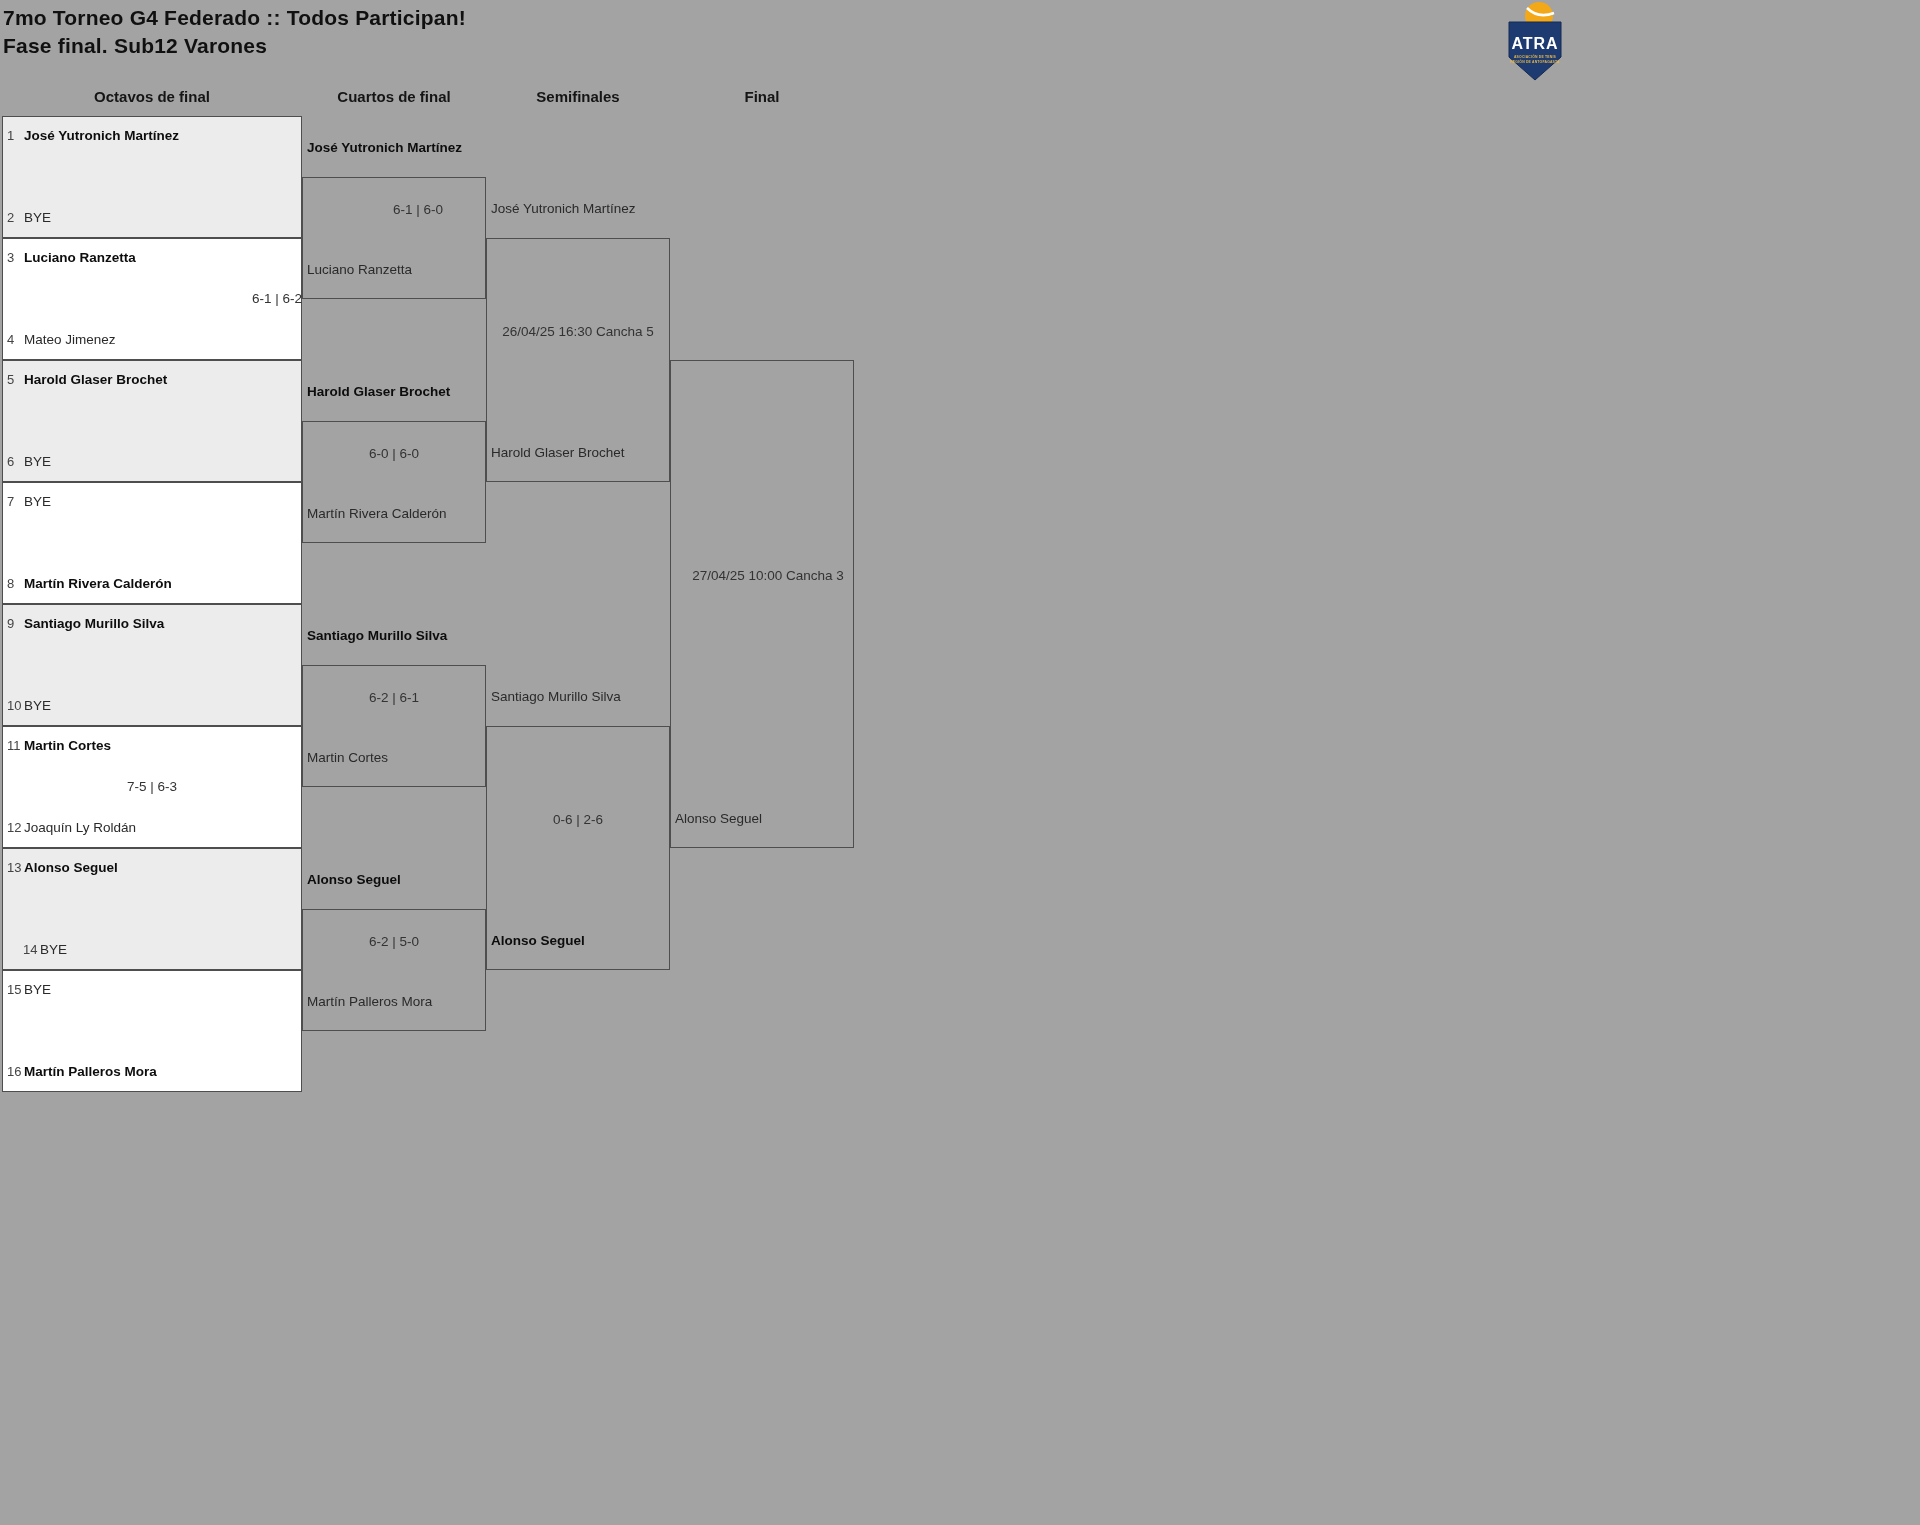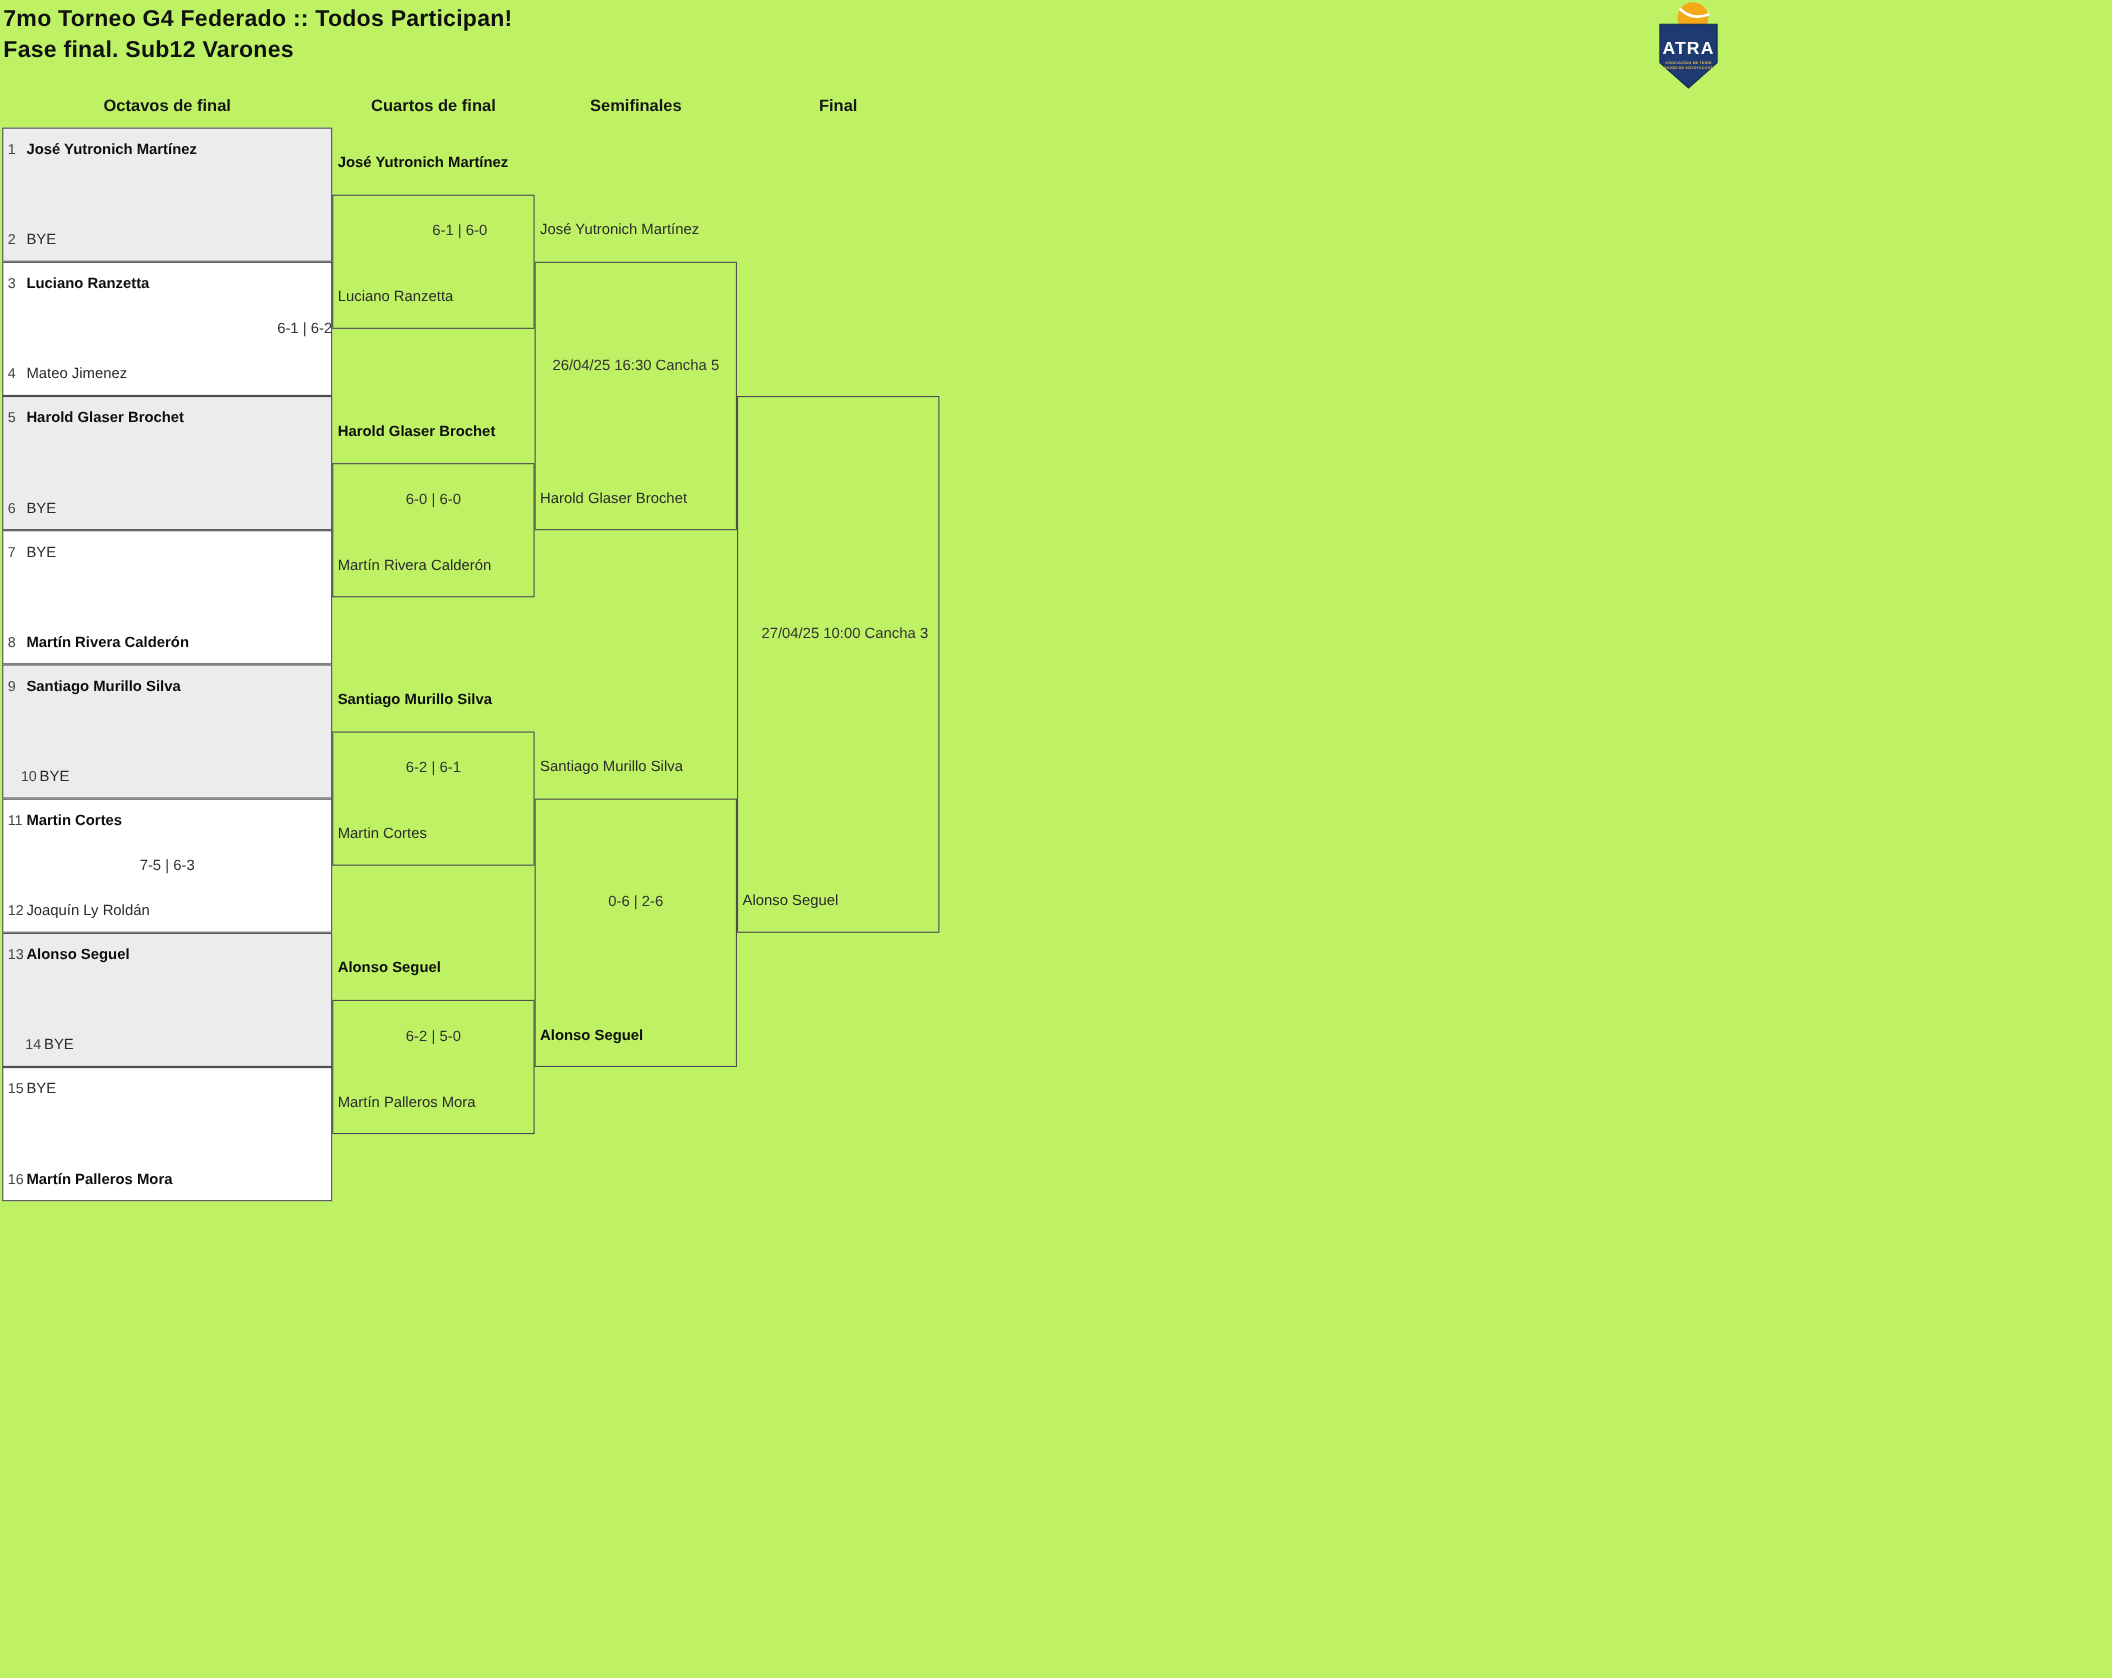"7mo Torneo G4 Federado ::" #canvas { background: #bef264 -> #a3a3a3 }
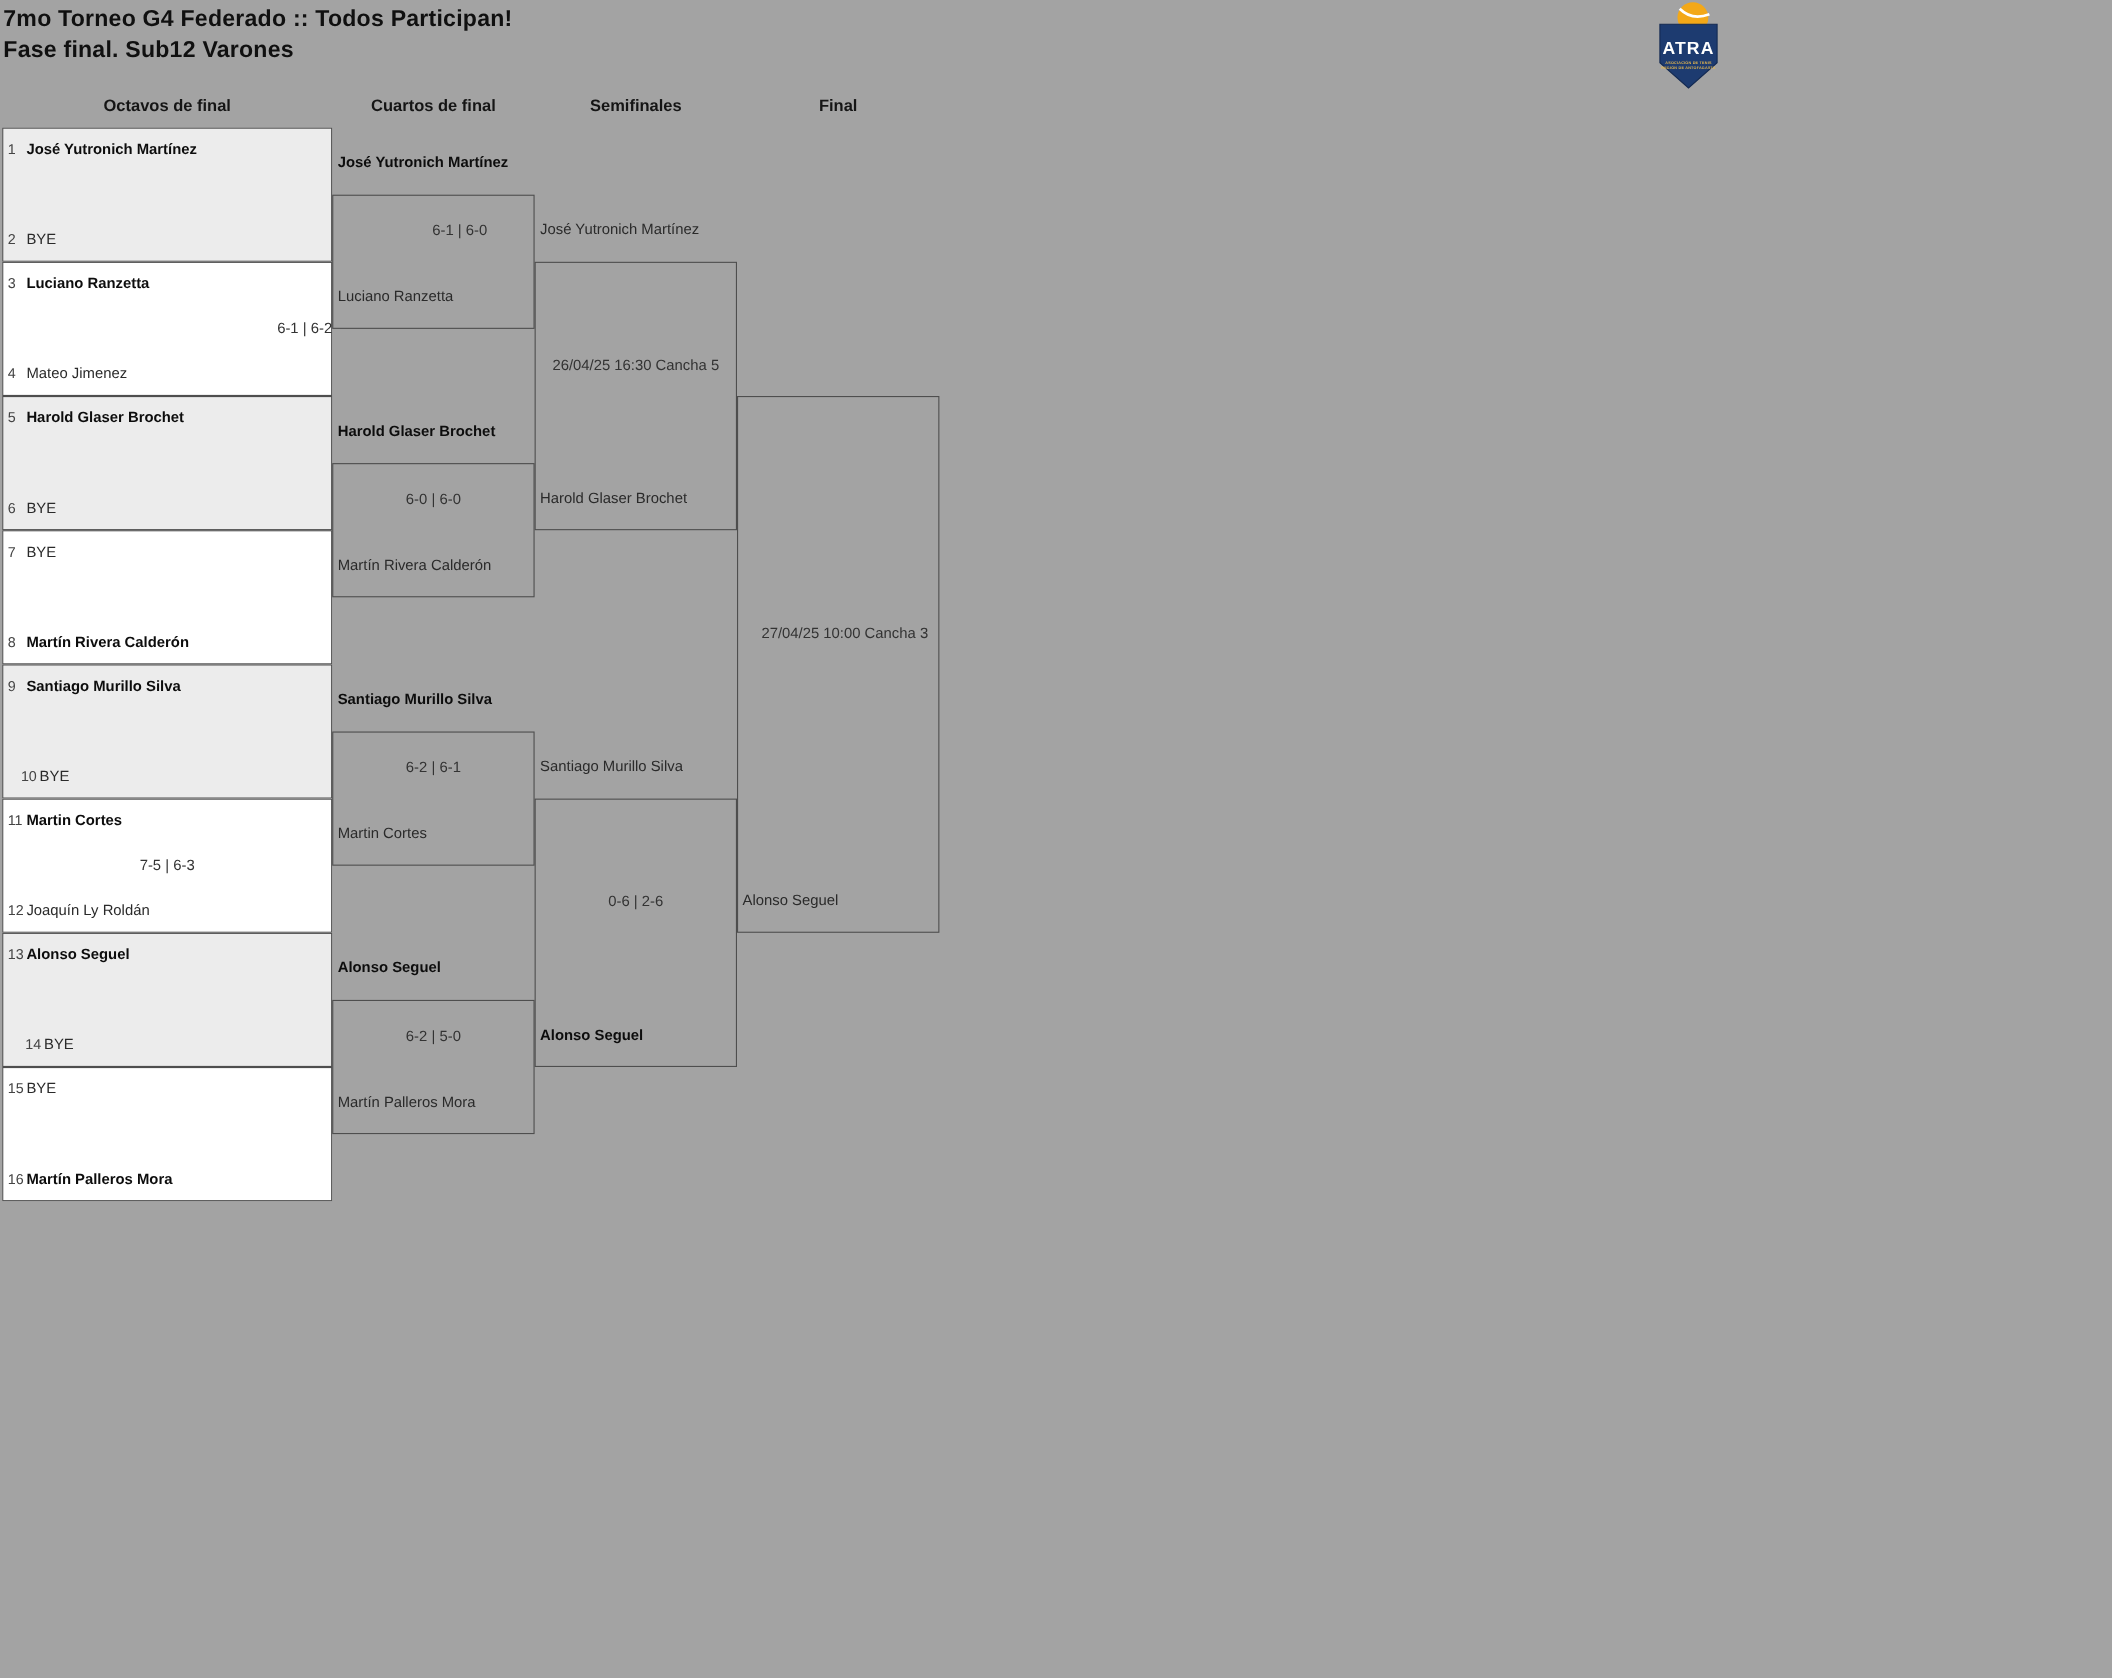"10" div.entry { margin-left: 12px -> none }
